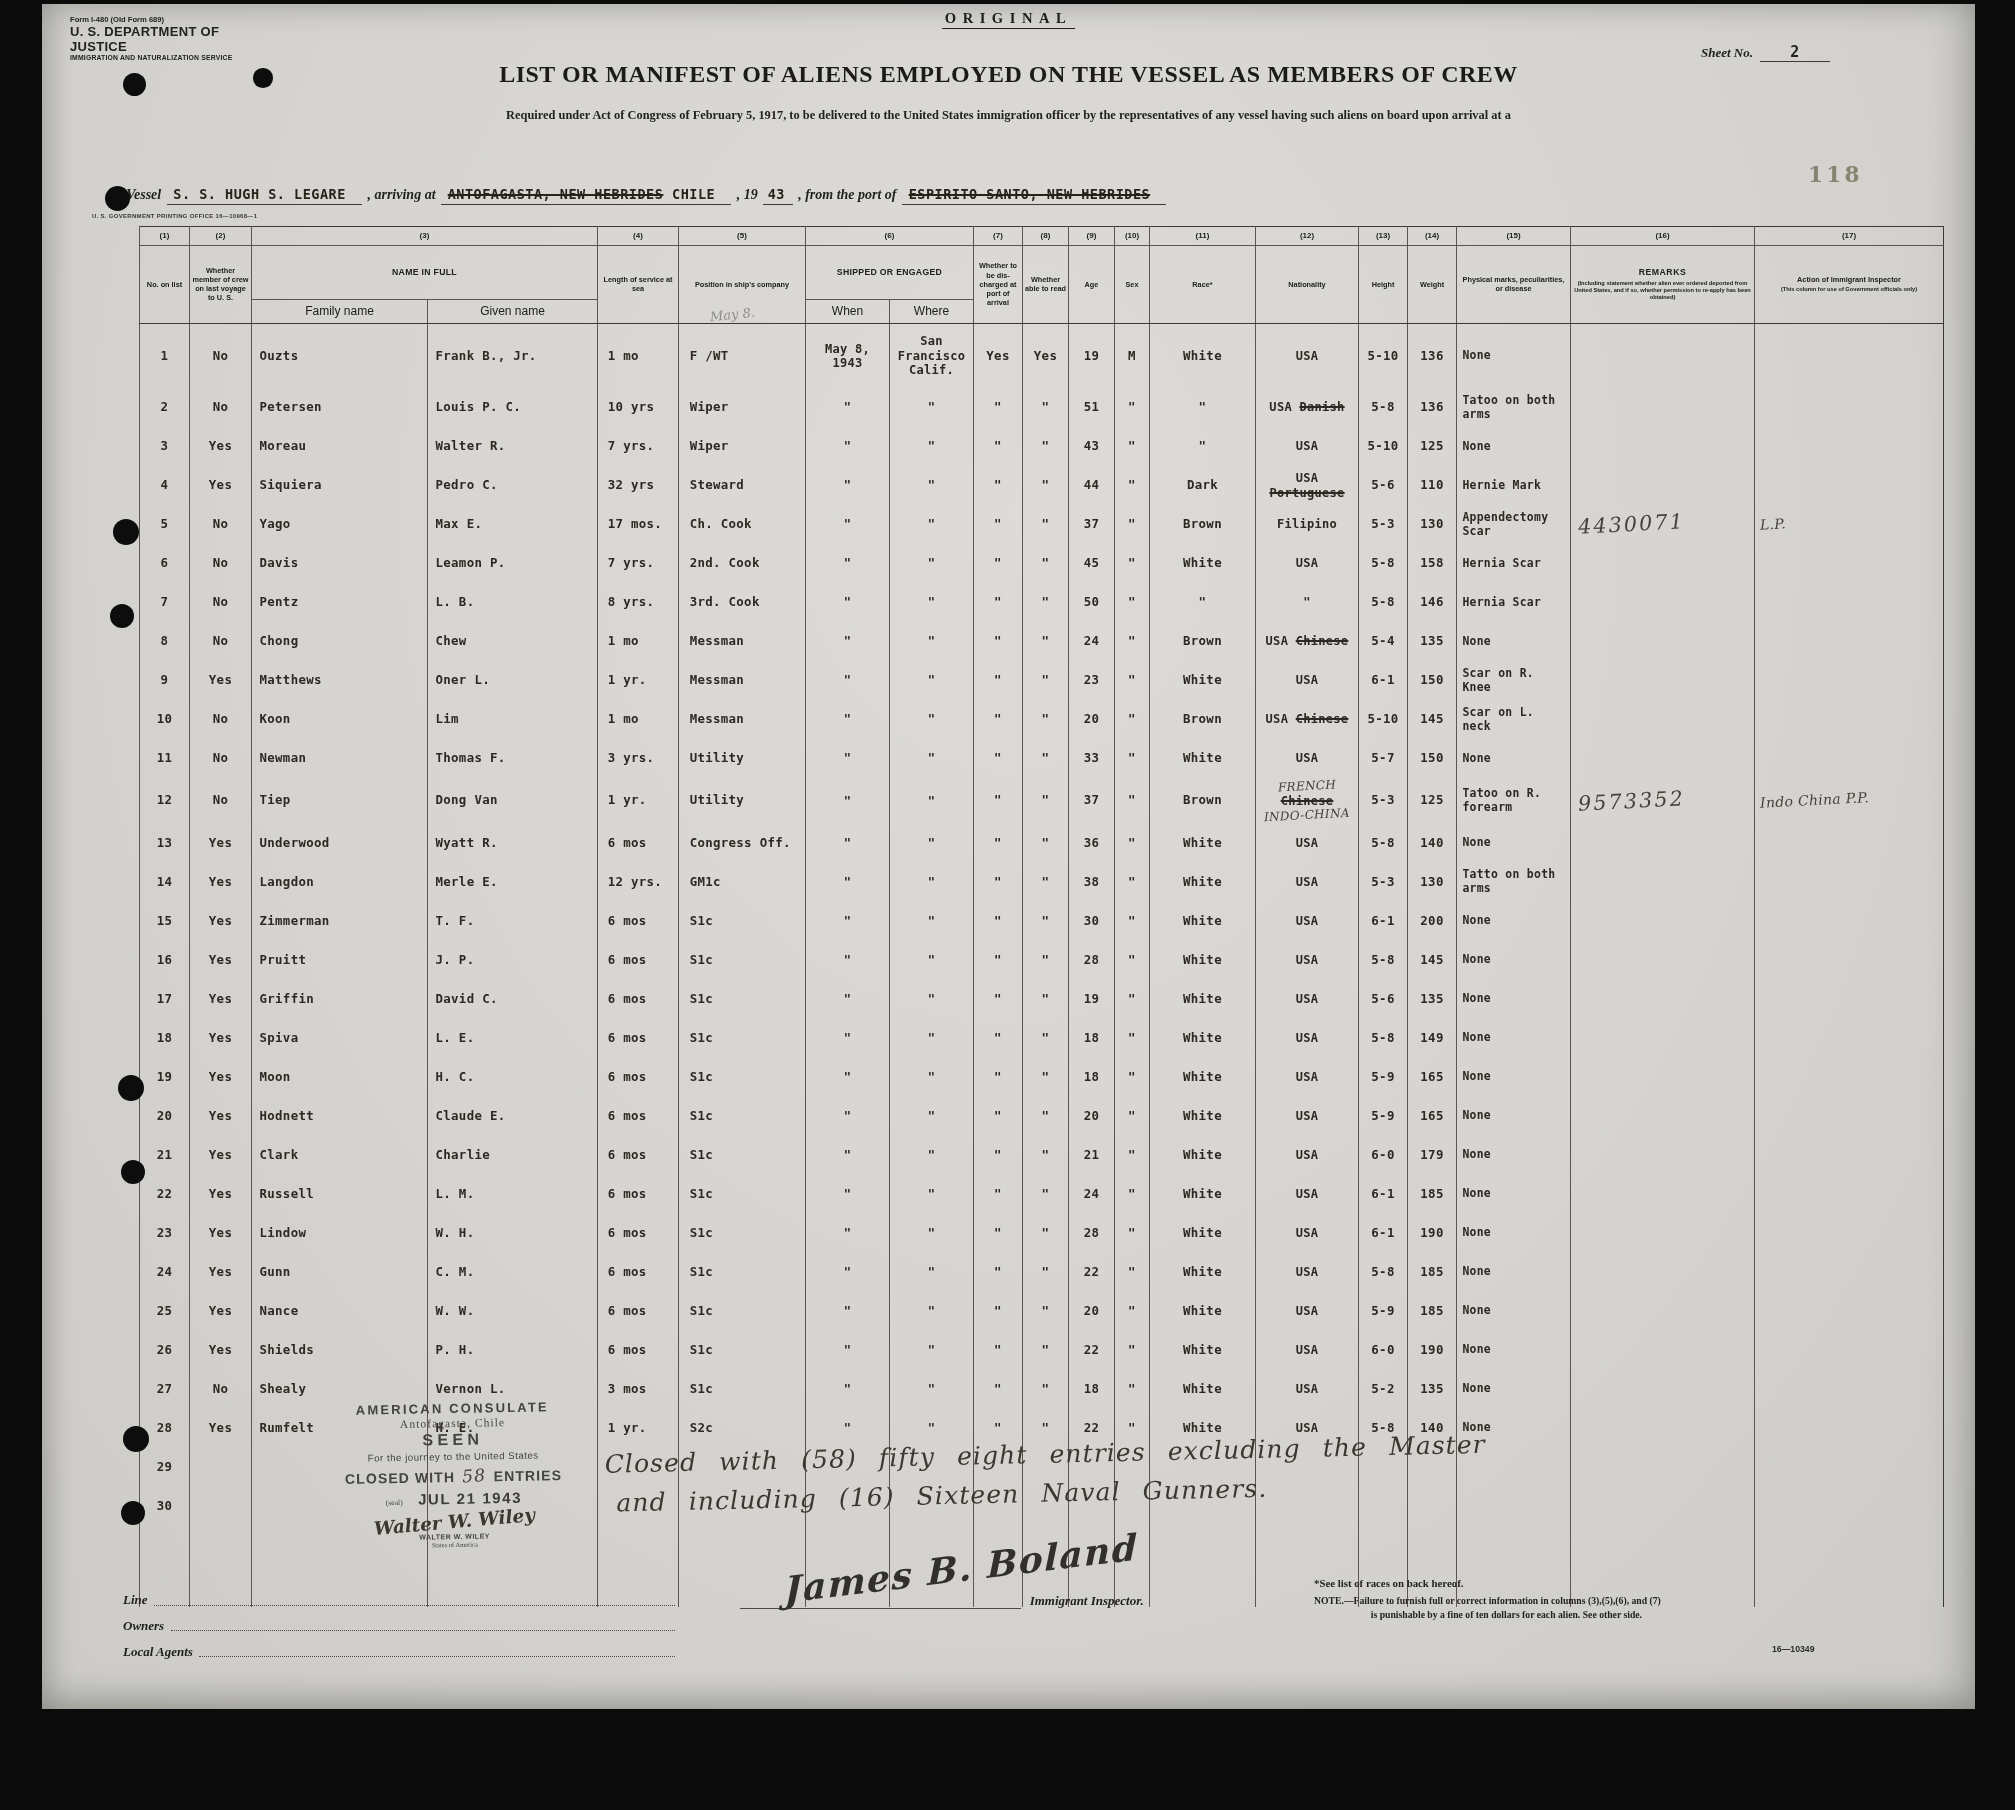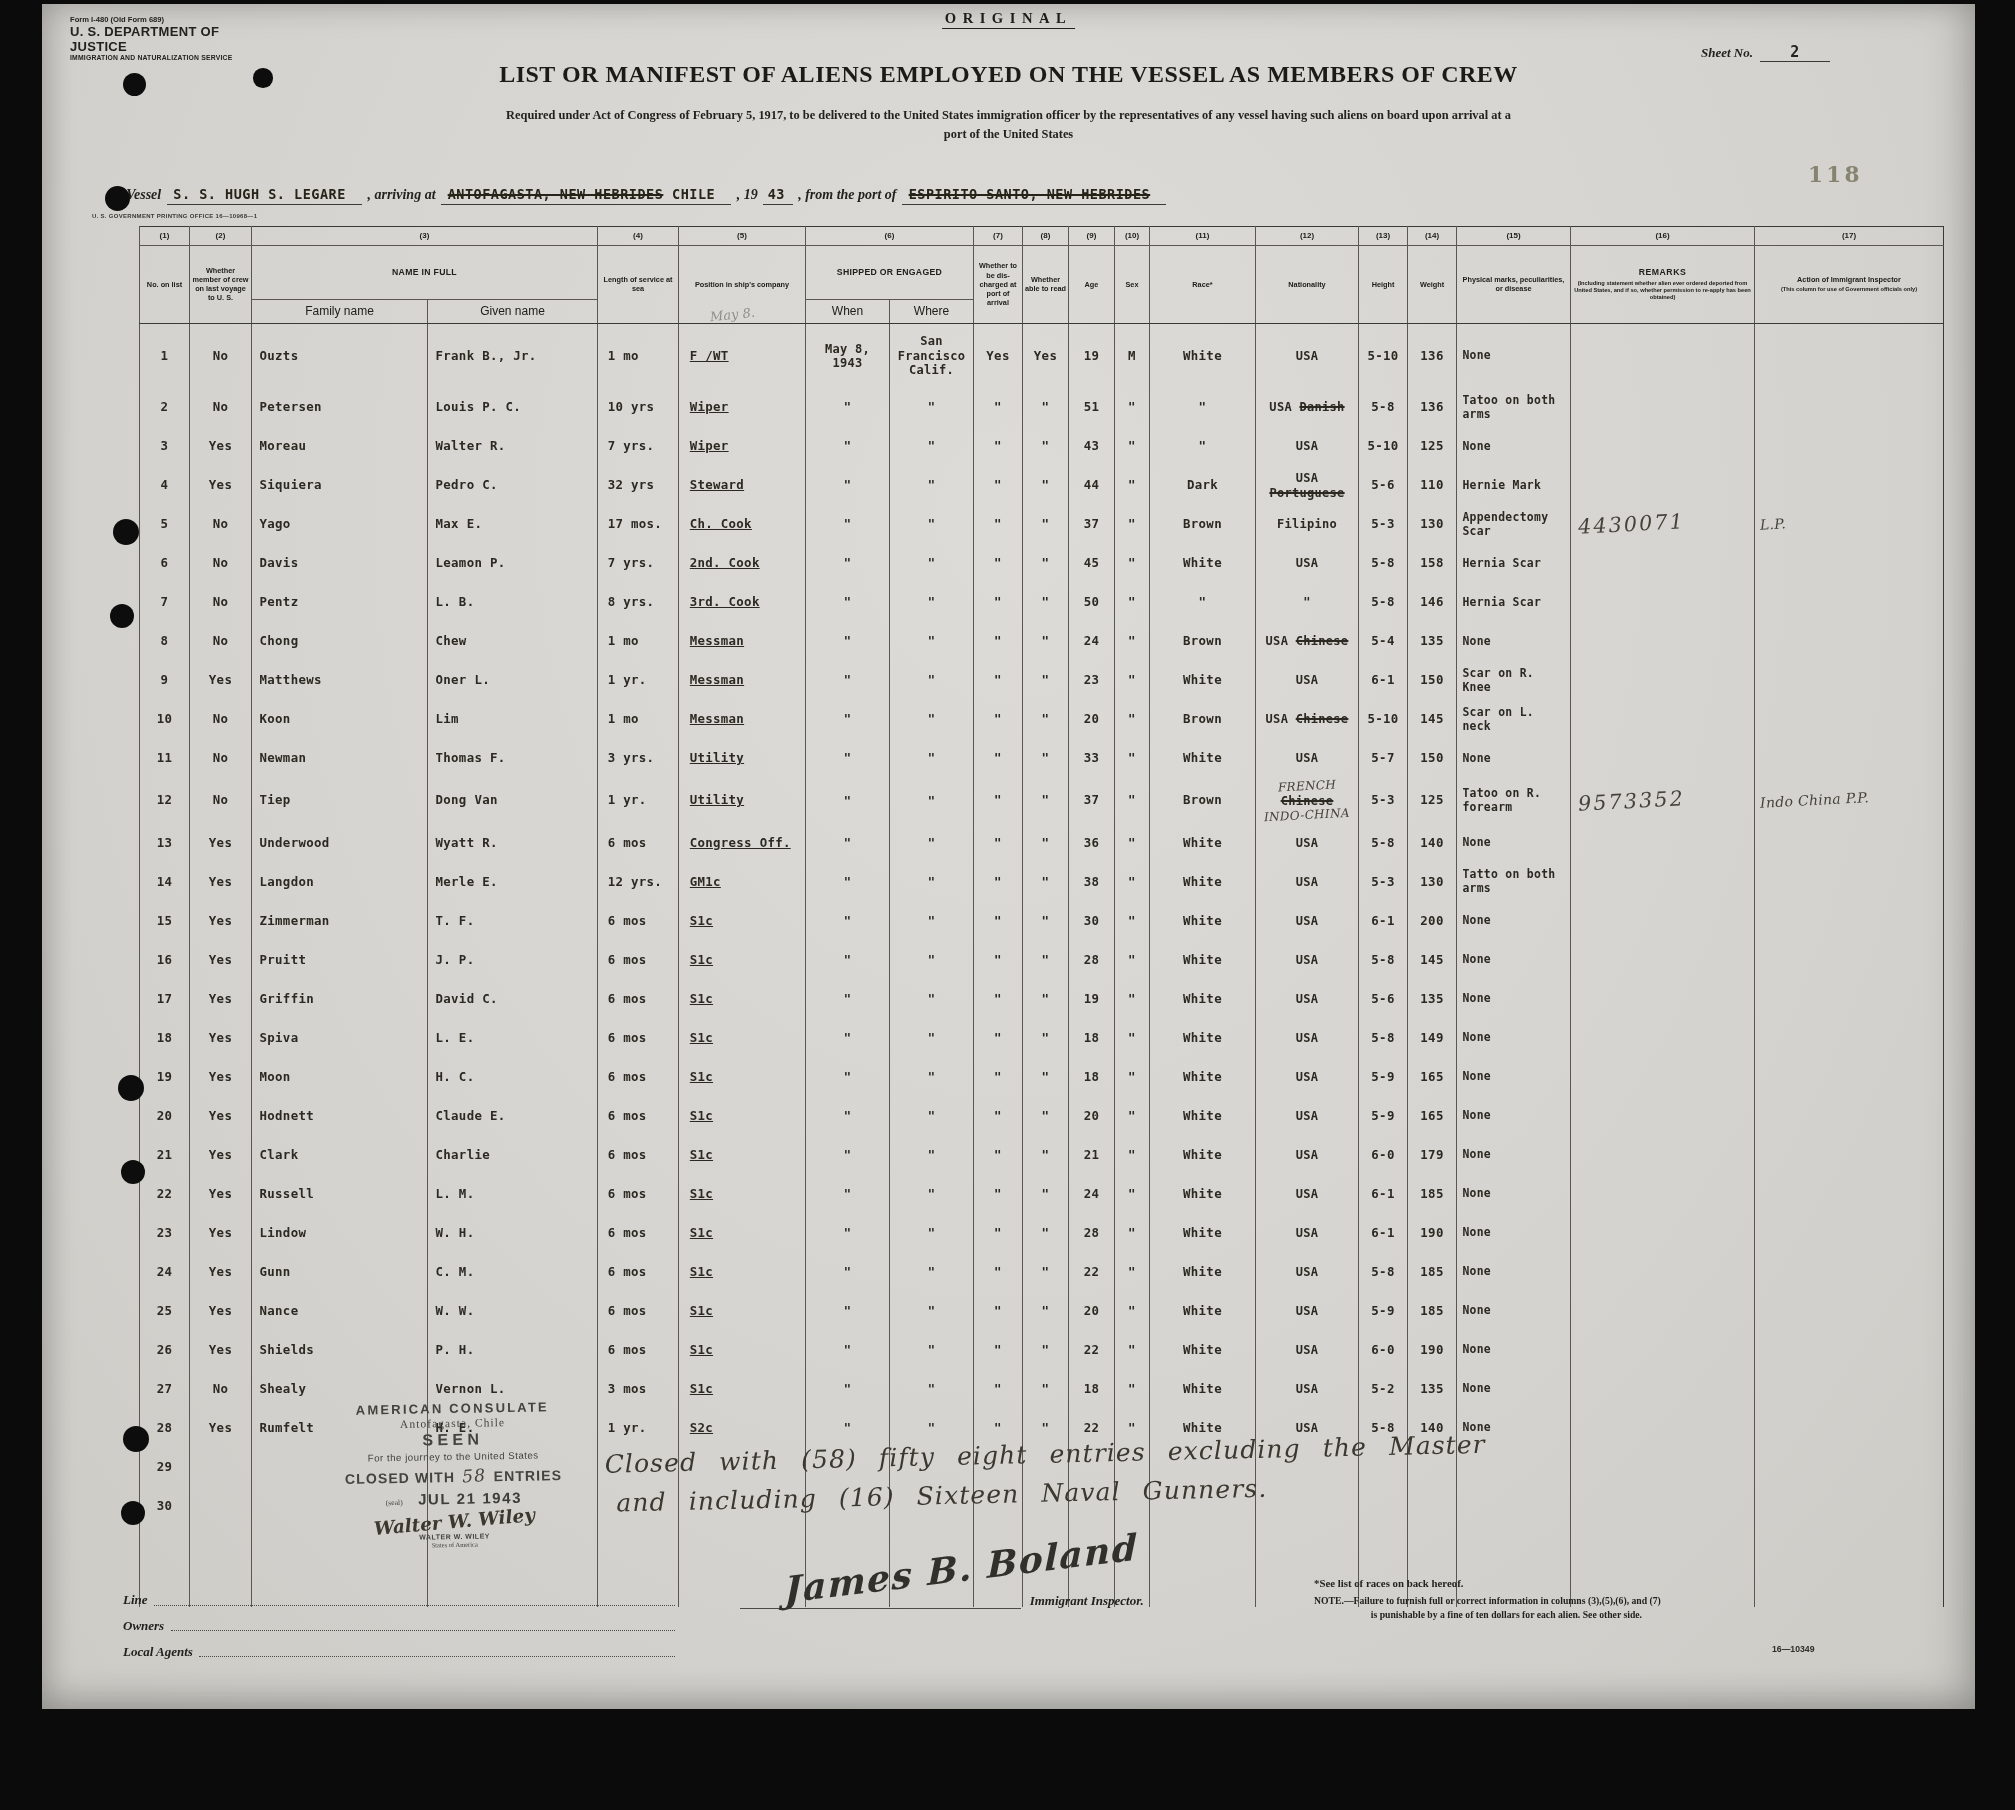"port of the United States" div { html: <div>port of the United States</div> -> none }
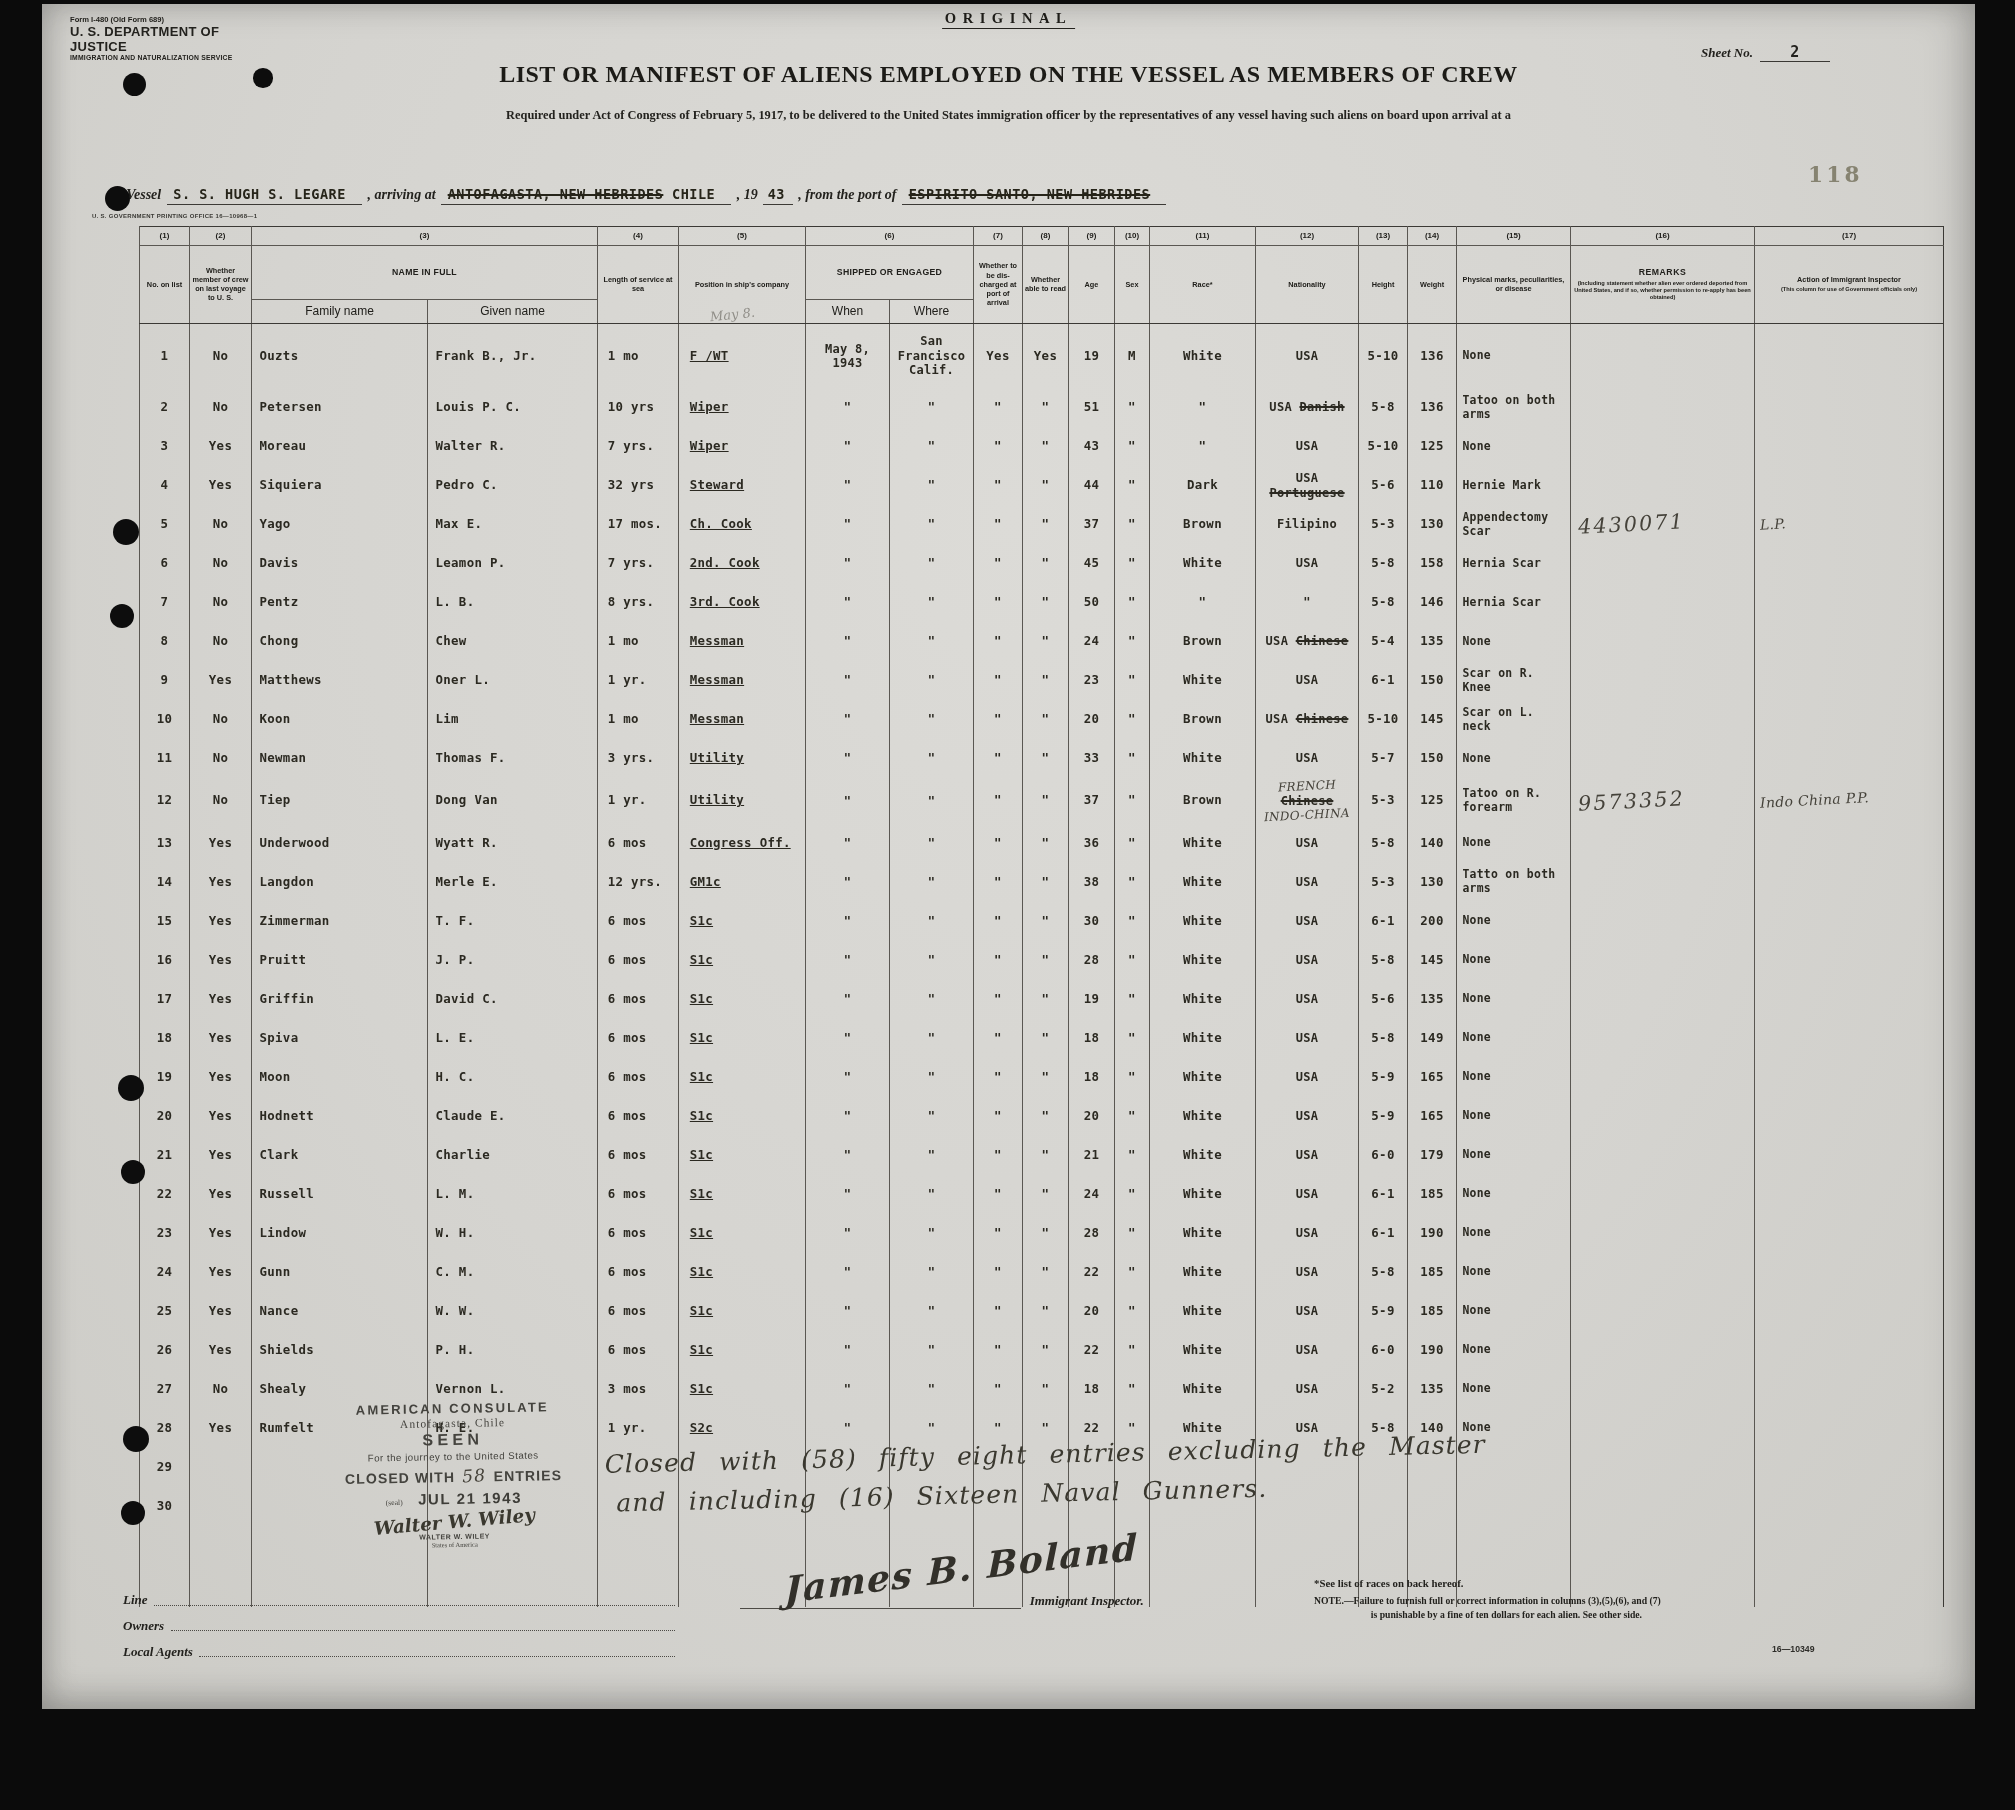"F /WT" .manifest td.c5 { text-decoration: underline -> none }
